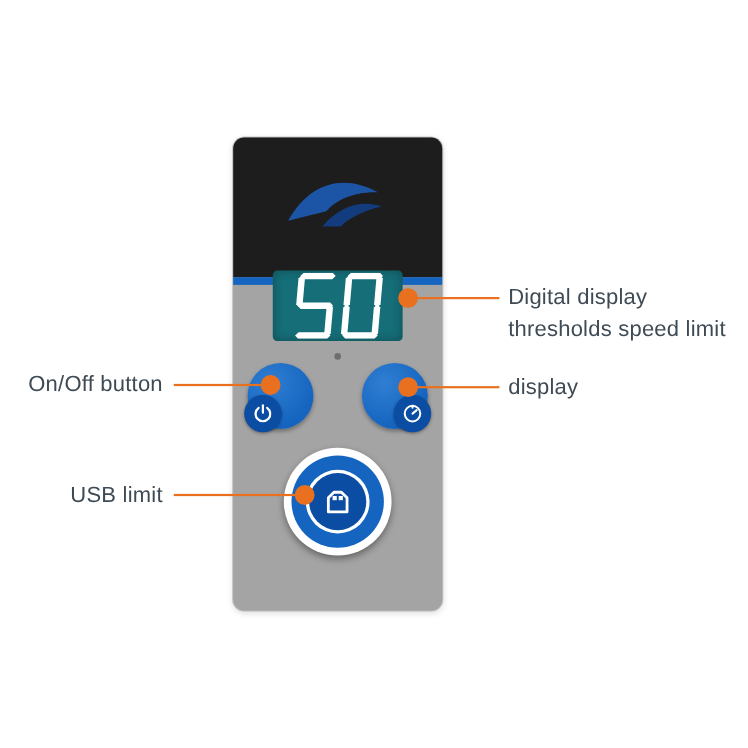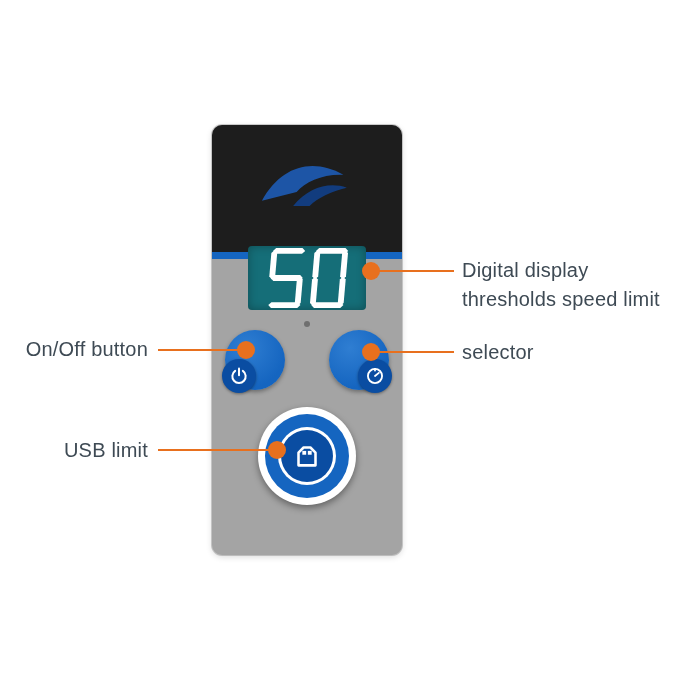"selector" div { text: selector -> display }
